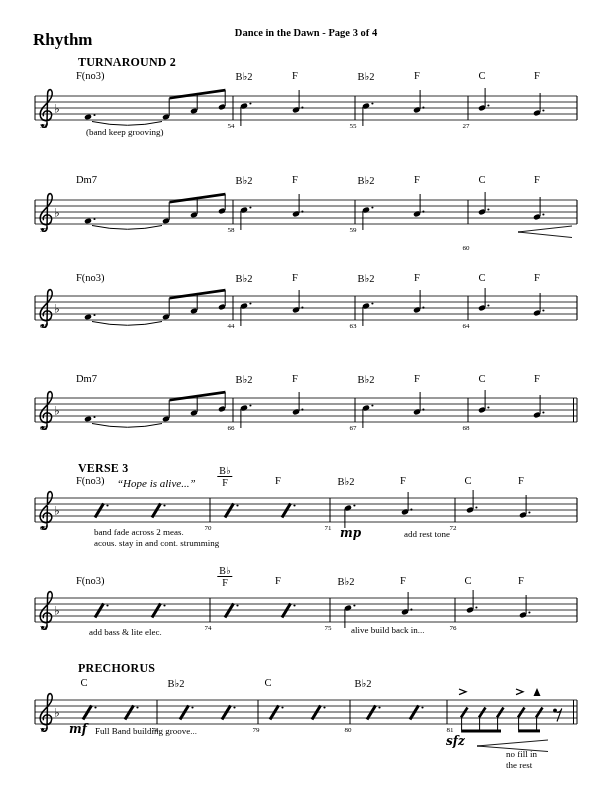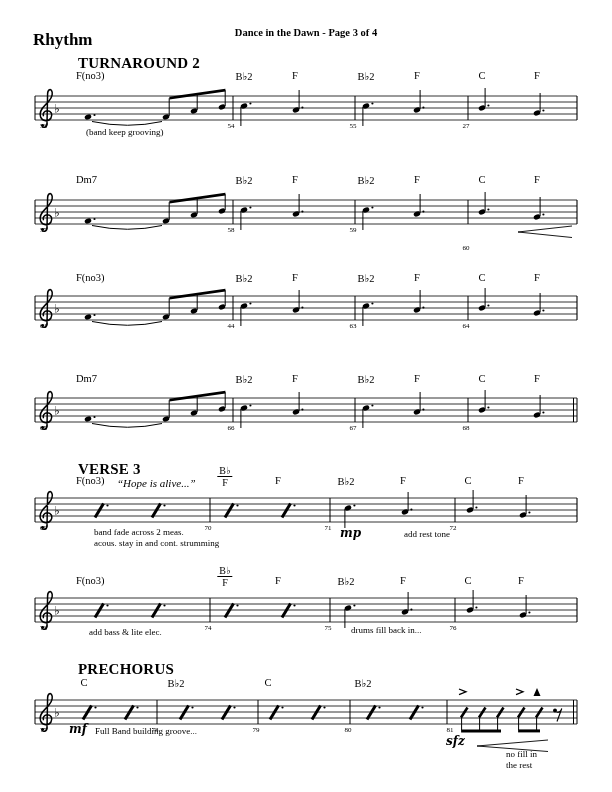"TURNAROUND 2" .sec { font-size: 15px -> 12px }
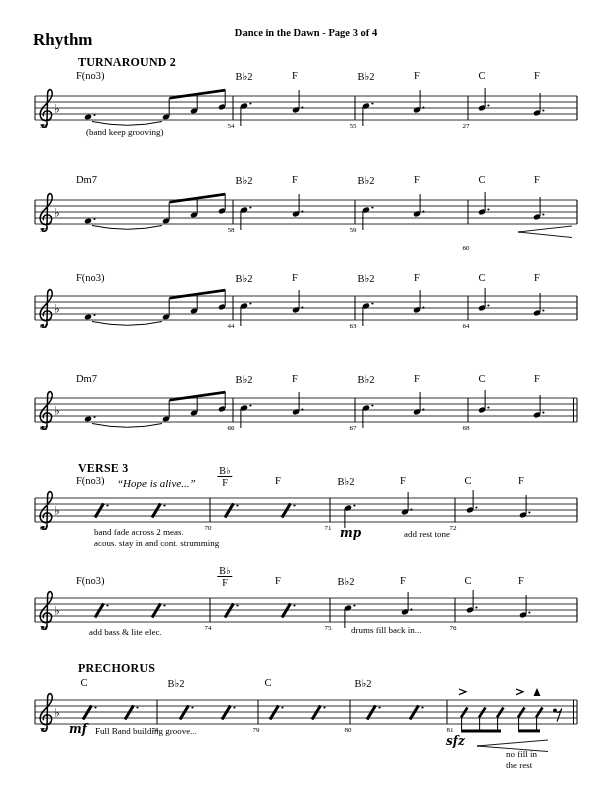"drums fill back in..." span.abs { text: drums fill -> alive build }
